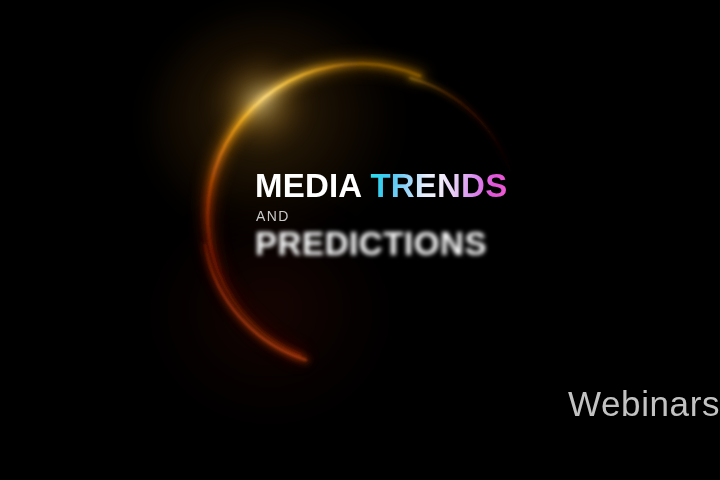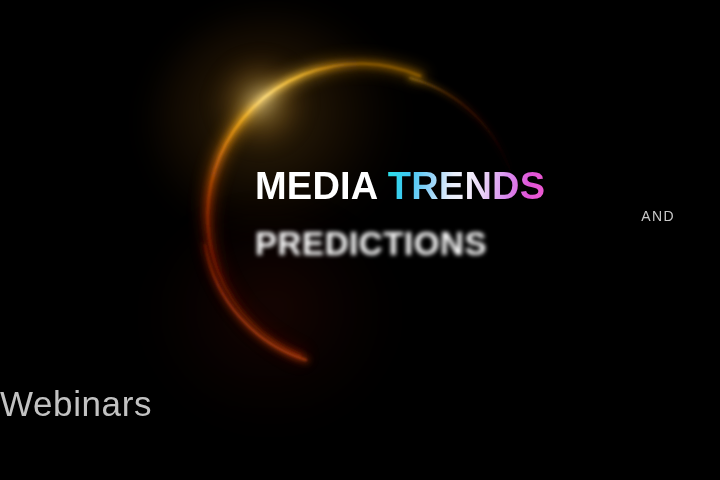"MEDIA TRENDS" .headline { font-size: 38px -> 33px }
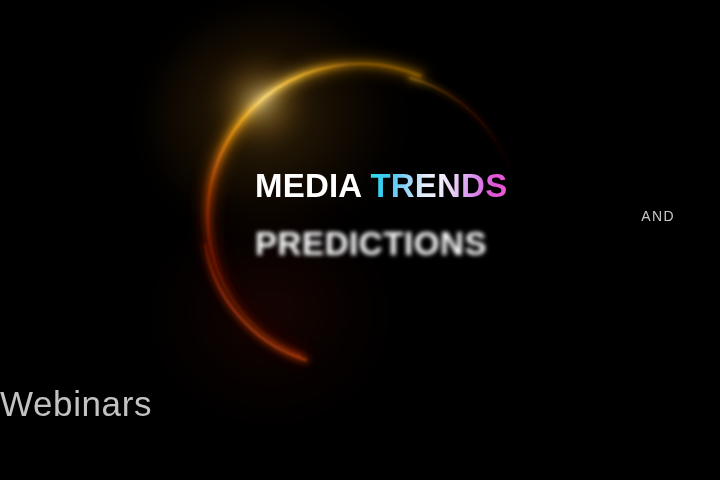"AND" .conj { text-align: right -> none }
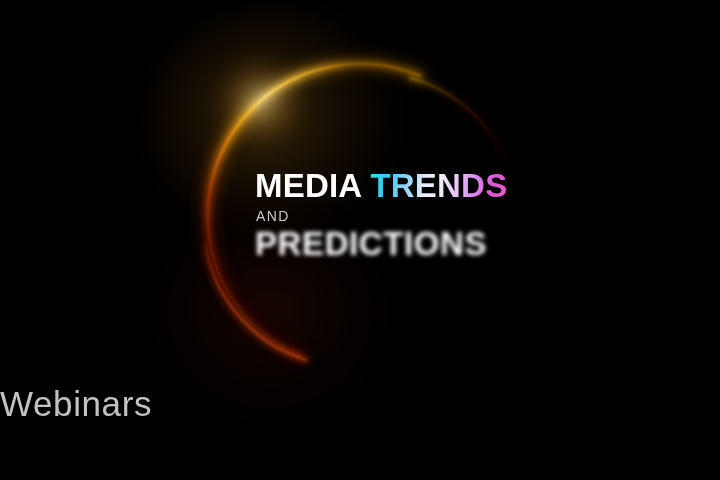"Webinars" #footer-label { text-align: left -> right }
